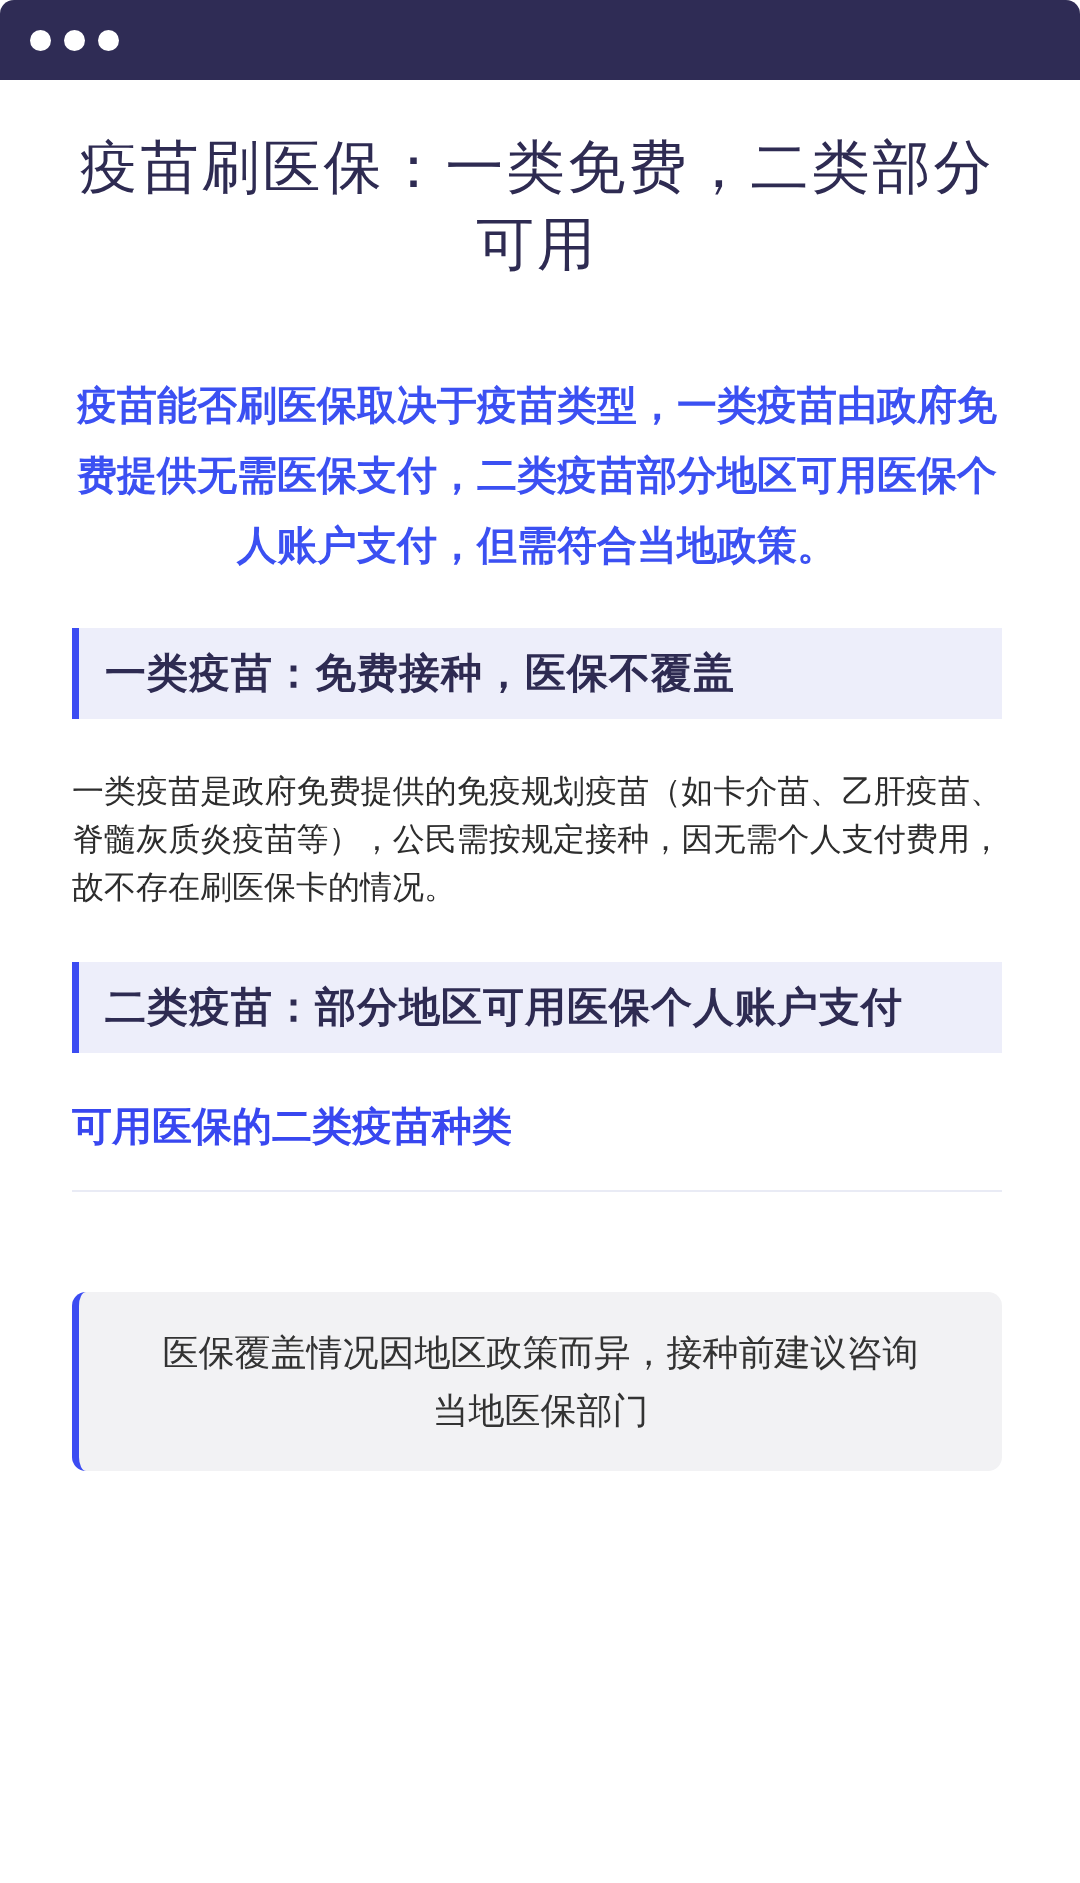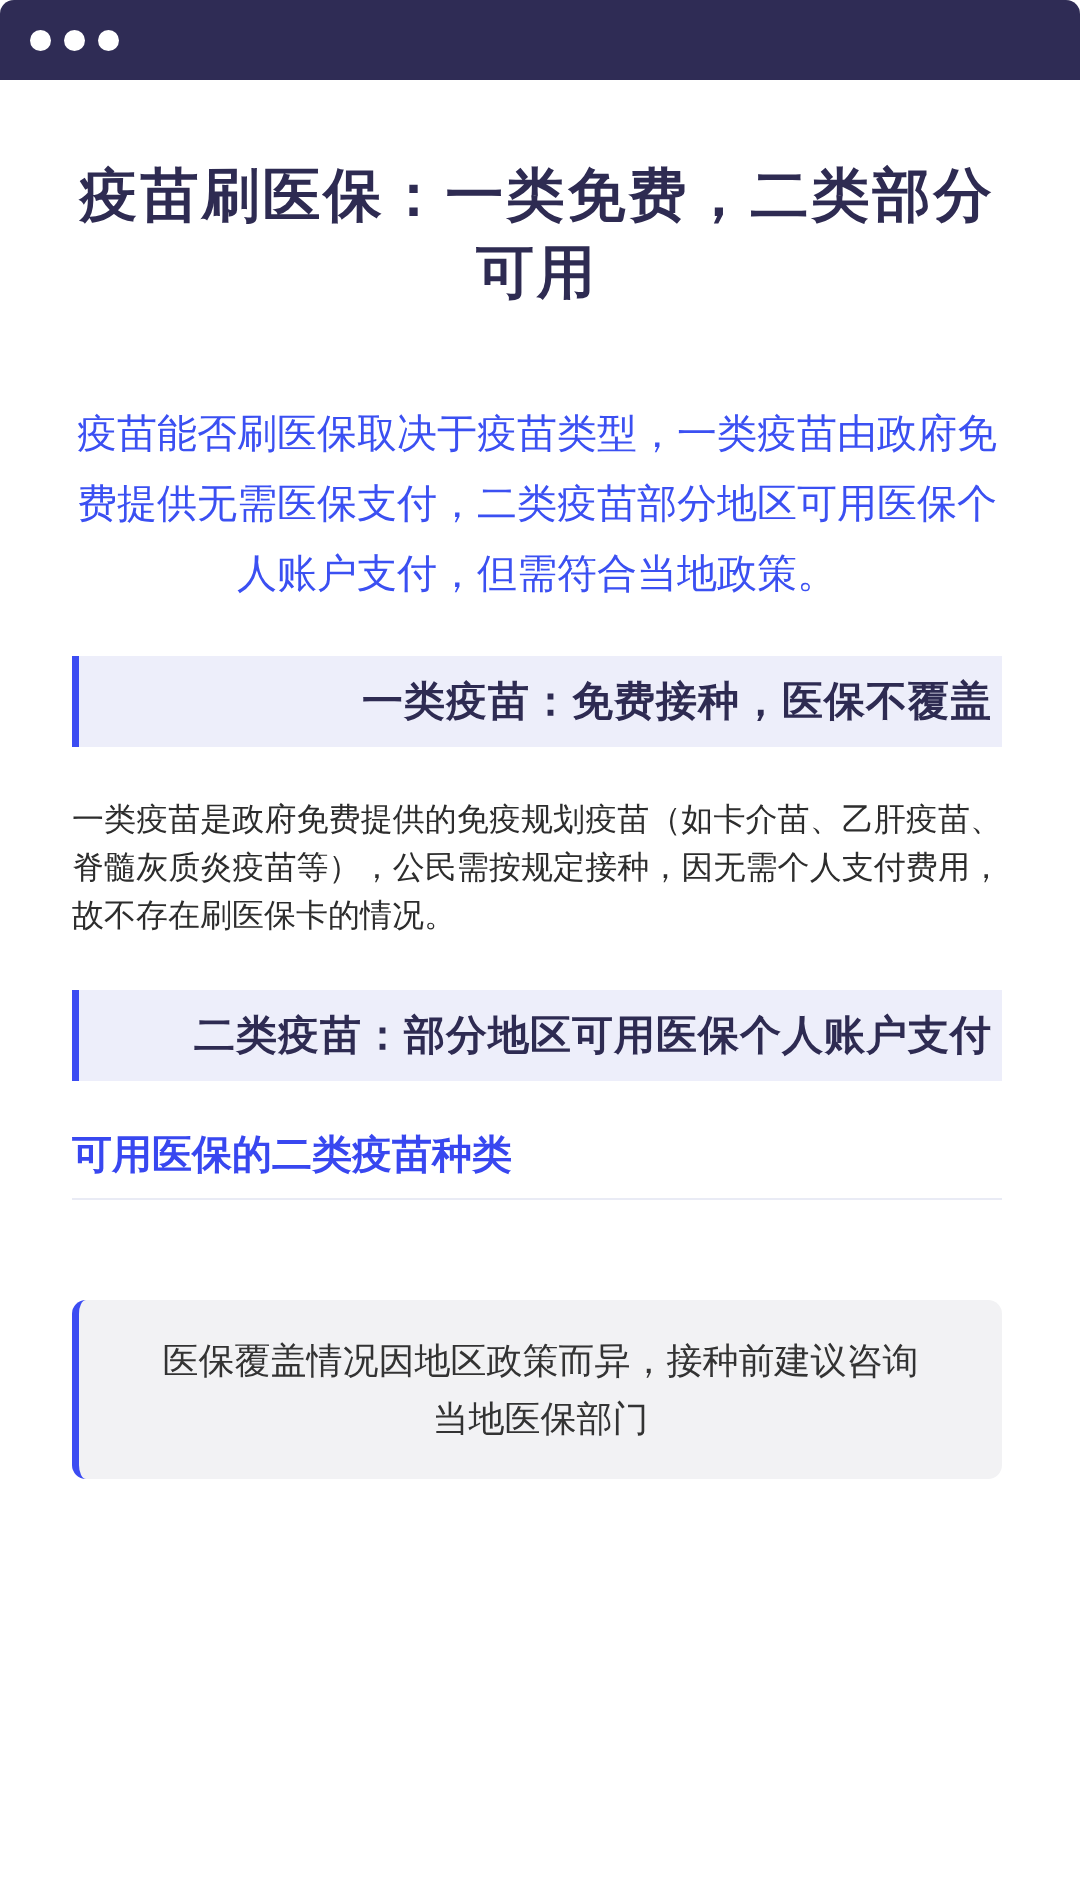"疫苗刷医保：一类免费，二类部分可用" .page-title { font-weight: 700 -> 400; margin-top: 76px -> 48px }
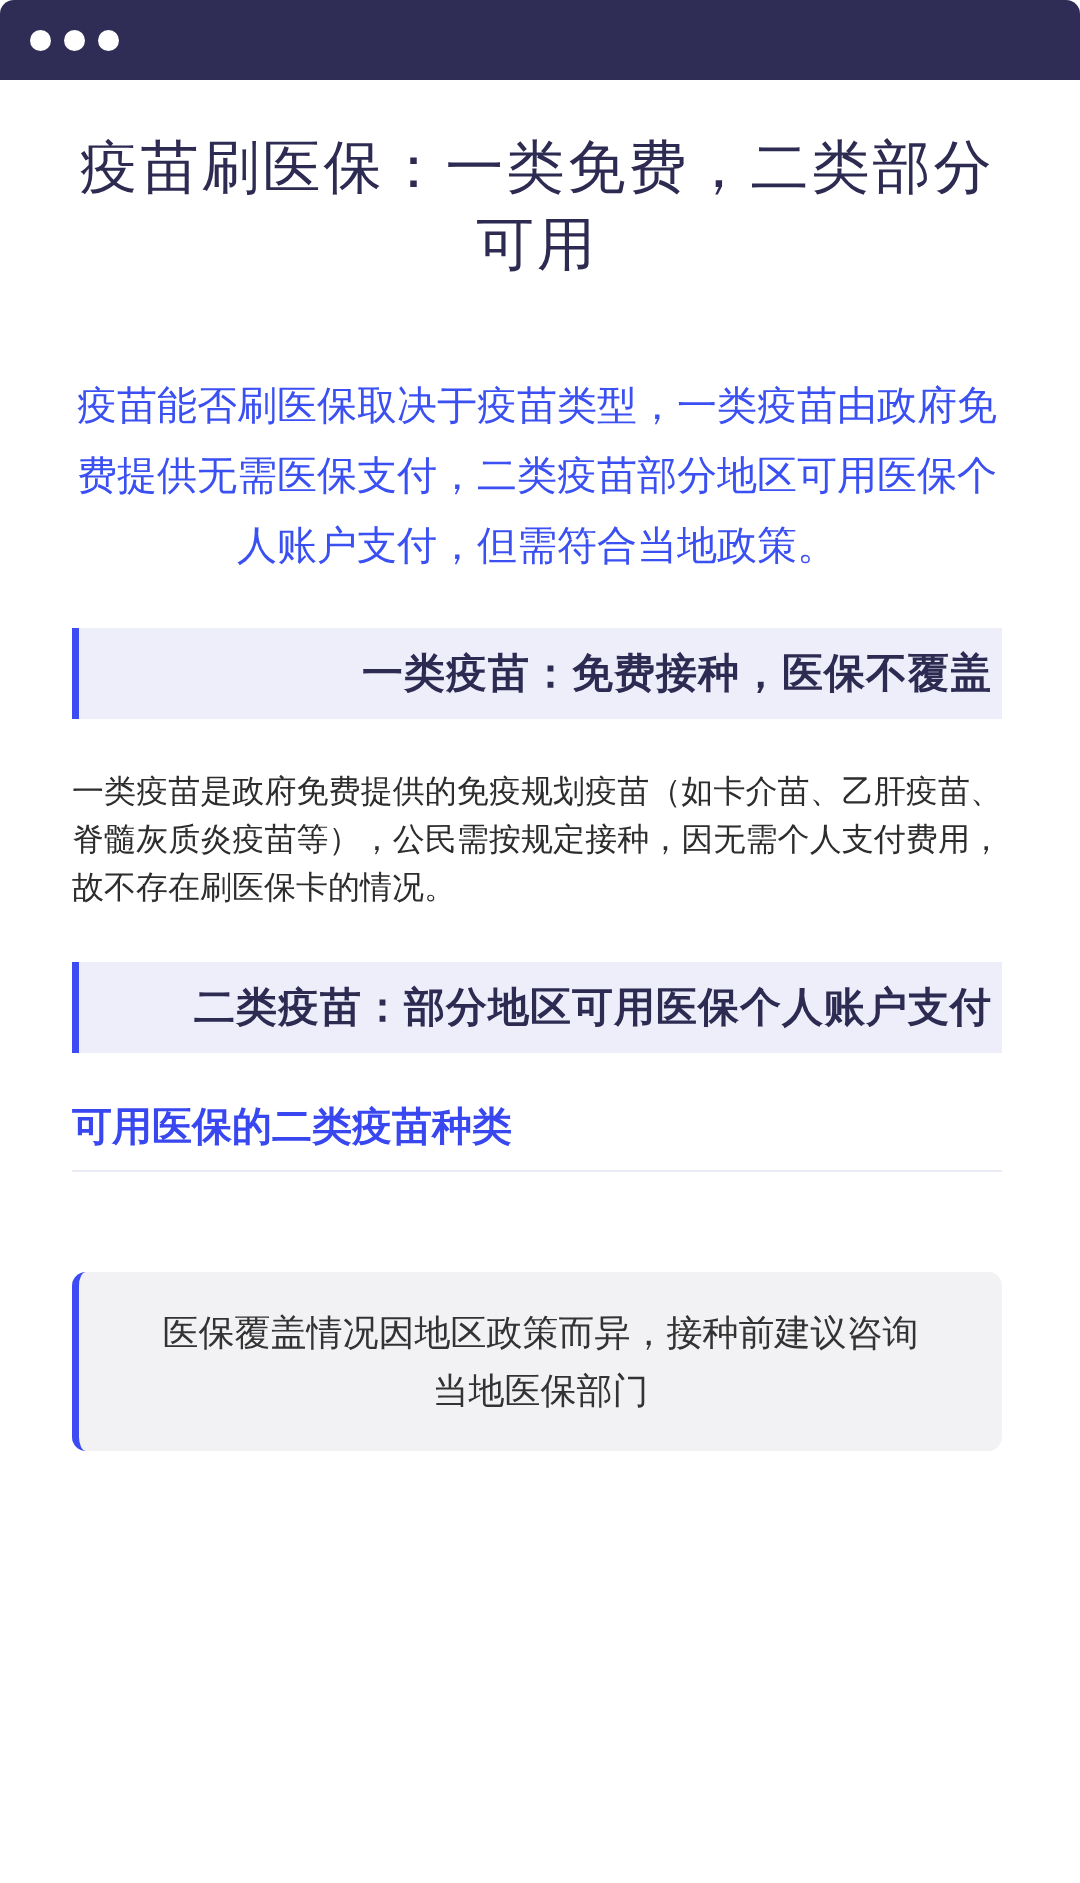"疫苗能否刷医保取决于疫苗类型，一类疫苗由政府免费提供无需医保支付，二类疫苗部分地" .summary { font-weight: 400 -> 700 }
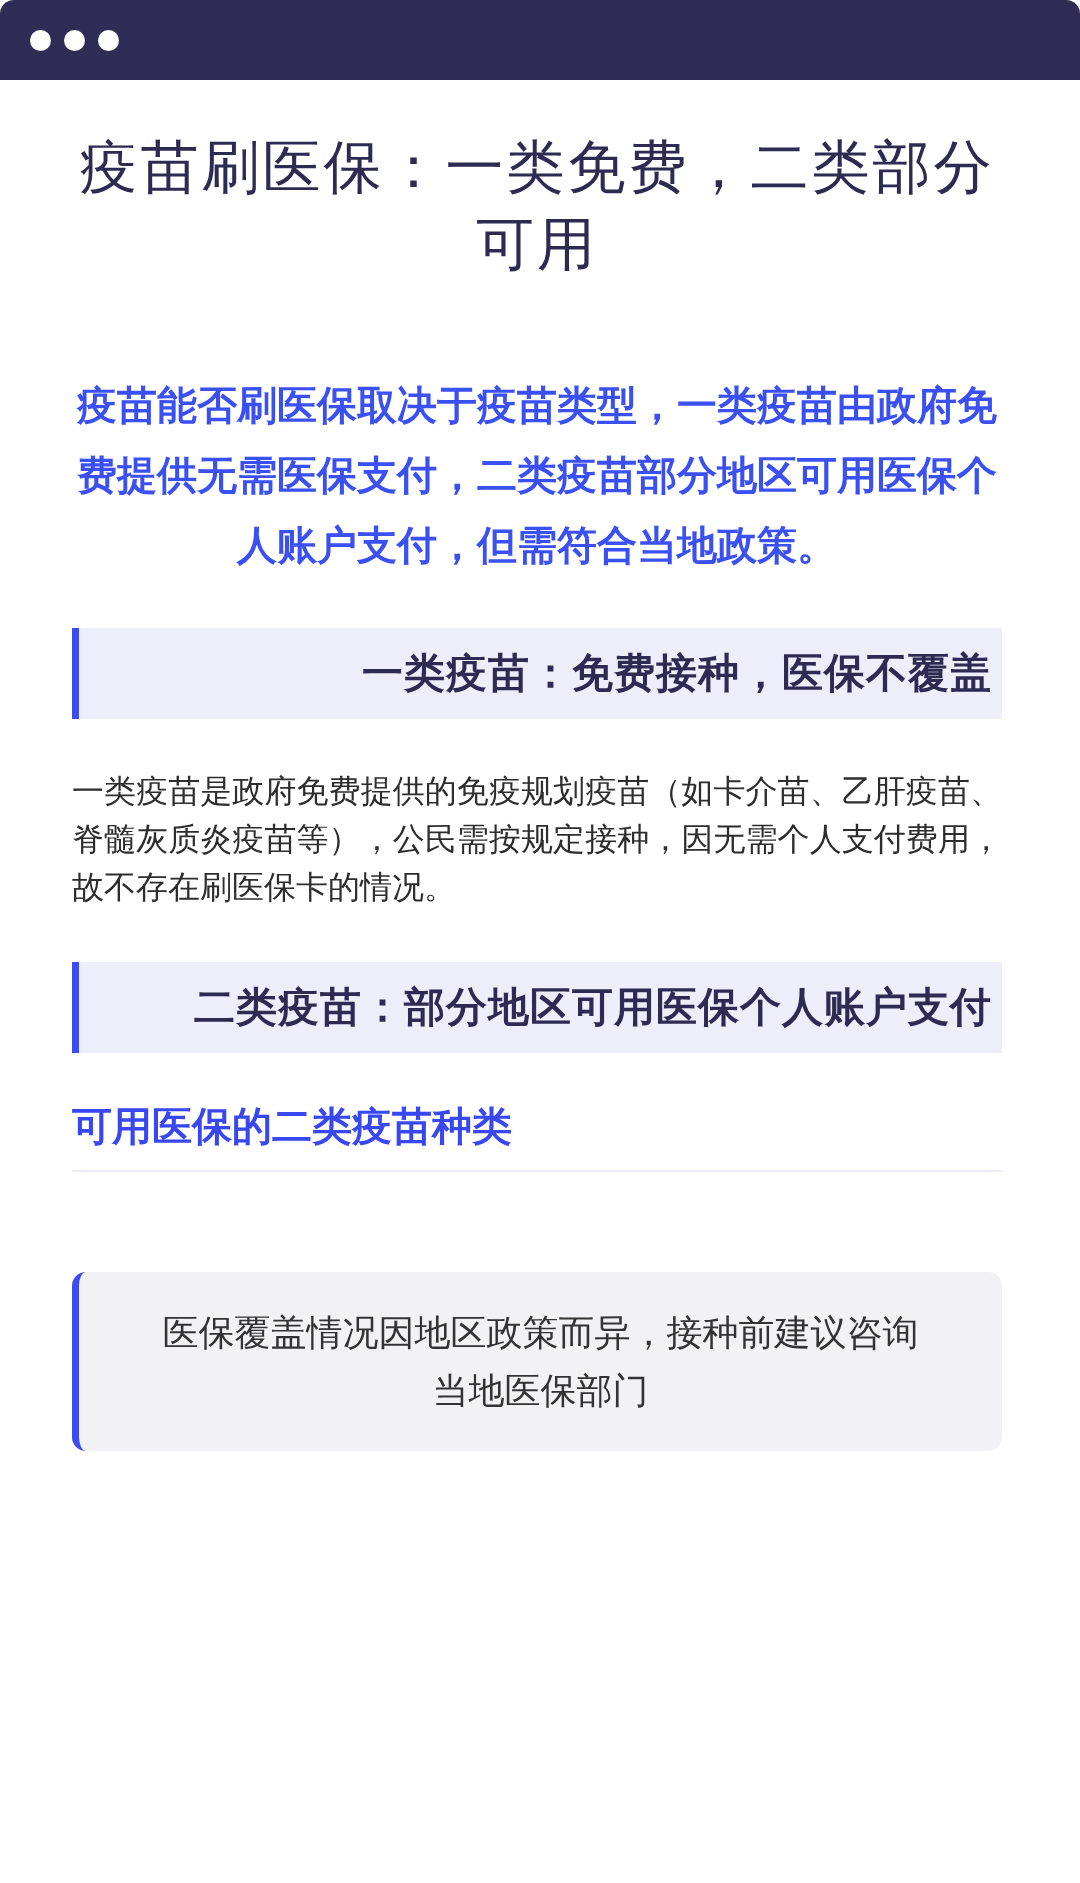"一类疫苗：免费接种，医保不覆盖" .section-heading { text-align: right -> none }
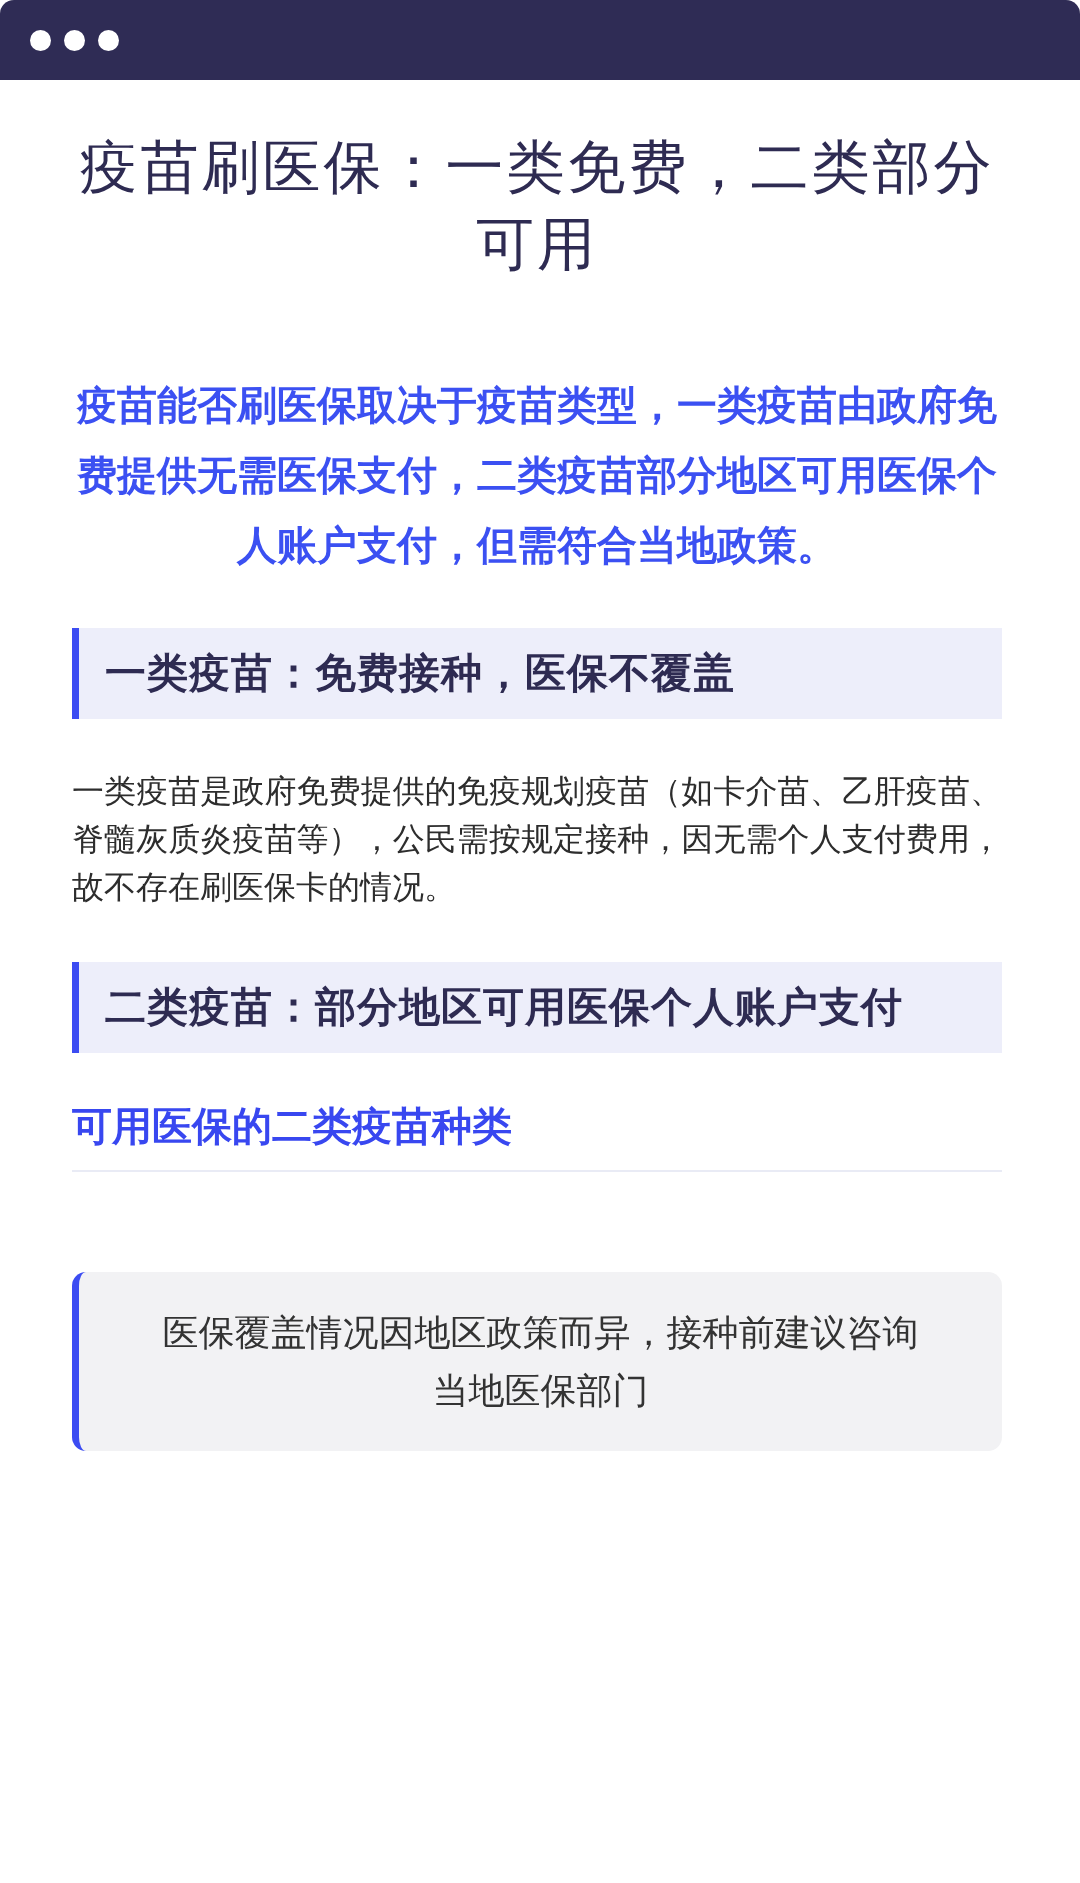"可用医保的二类疫苗种类" .subheading { padding-bottom: 16px -> 36px }
